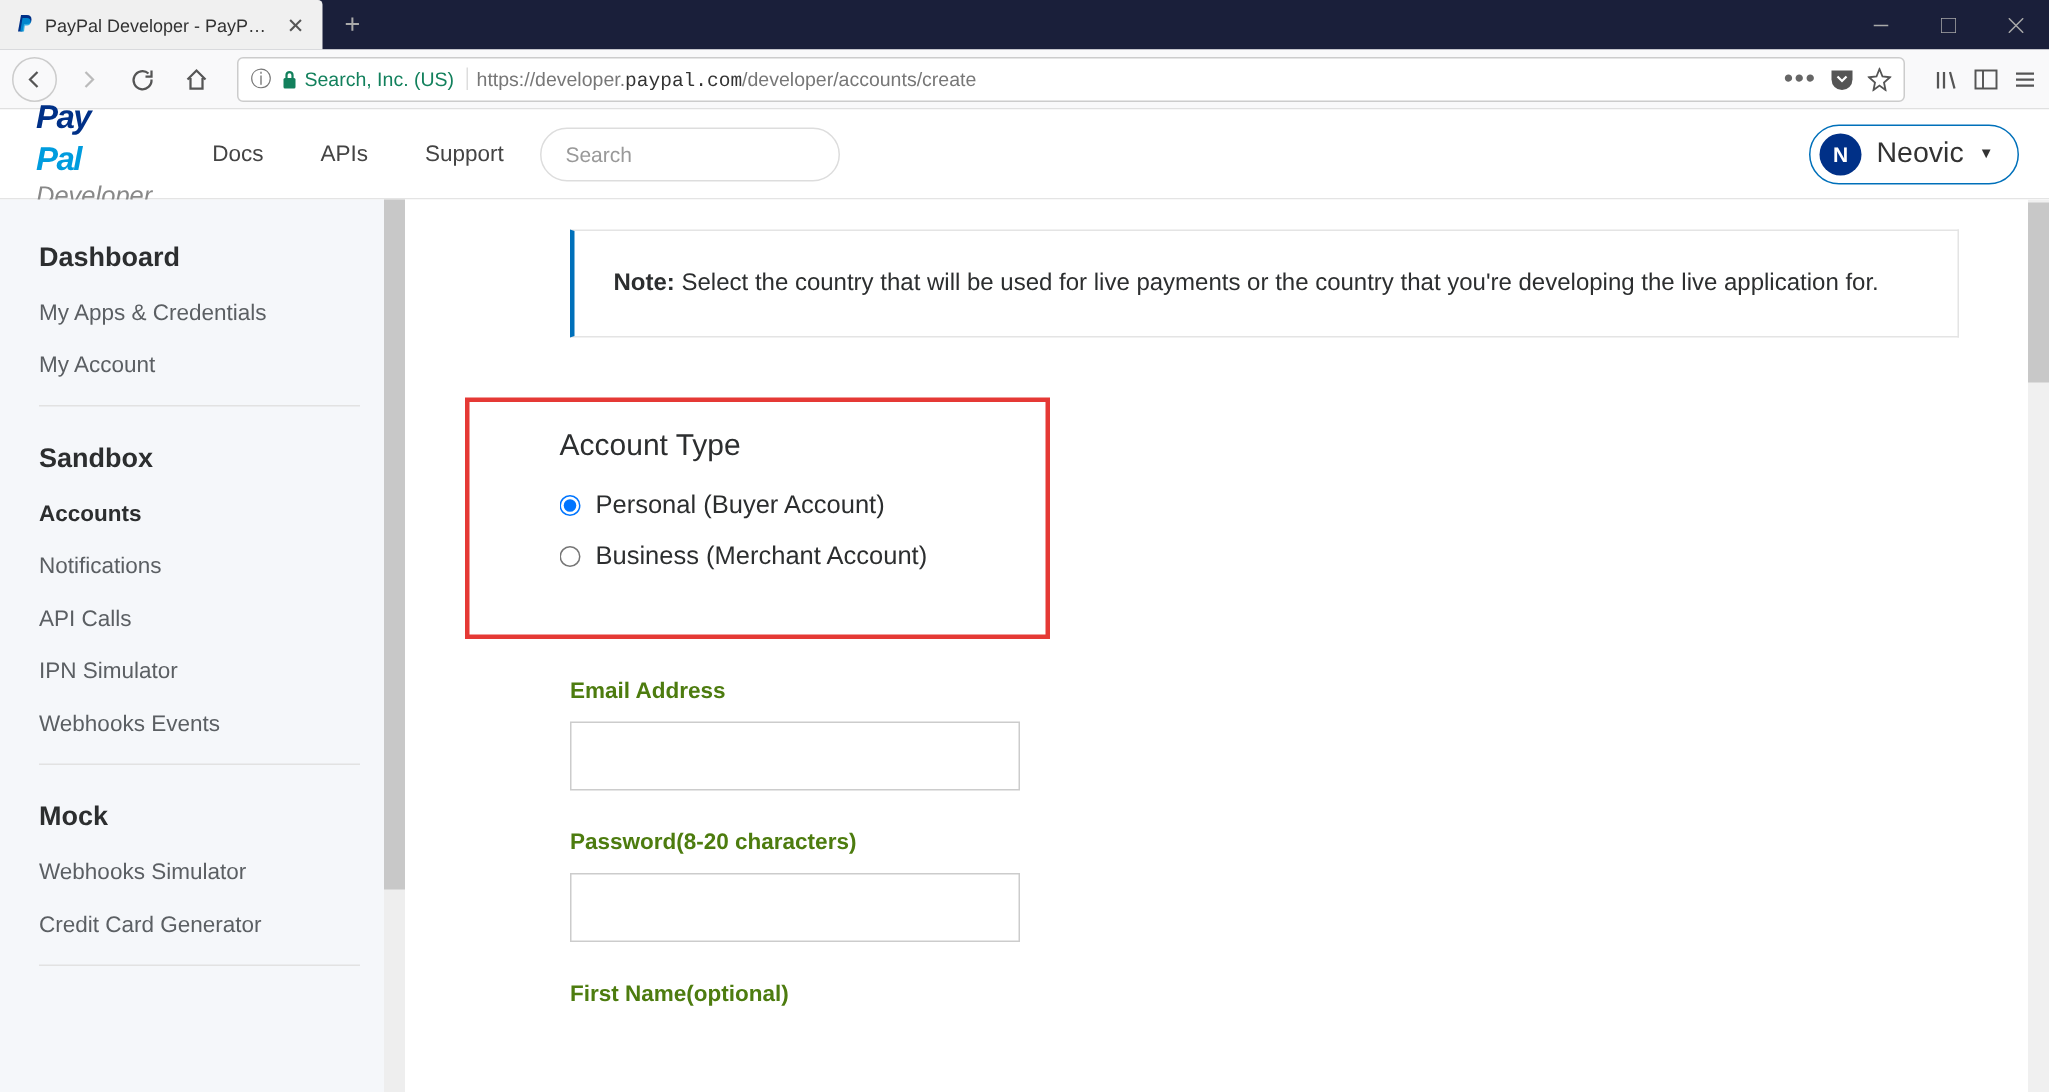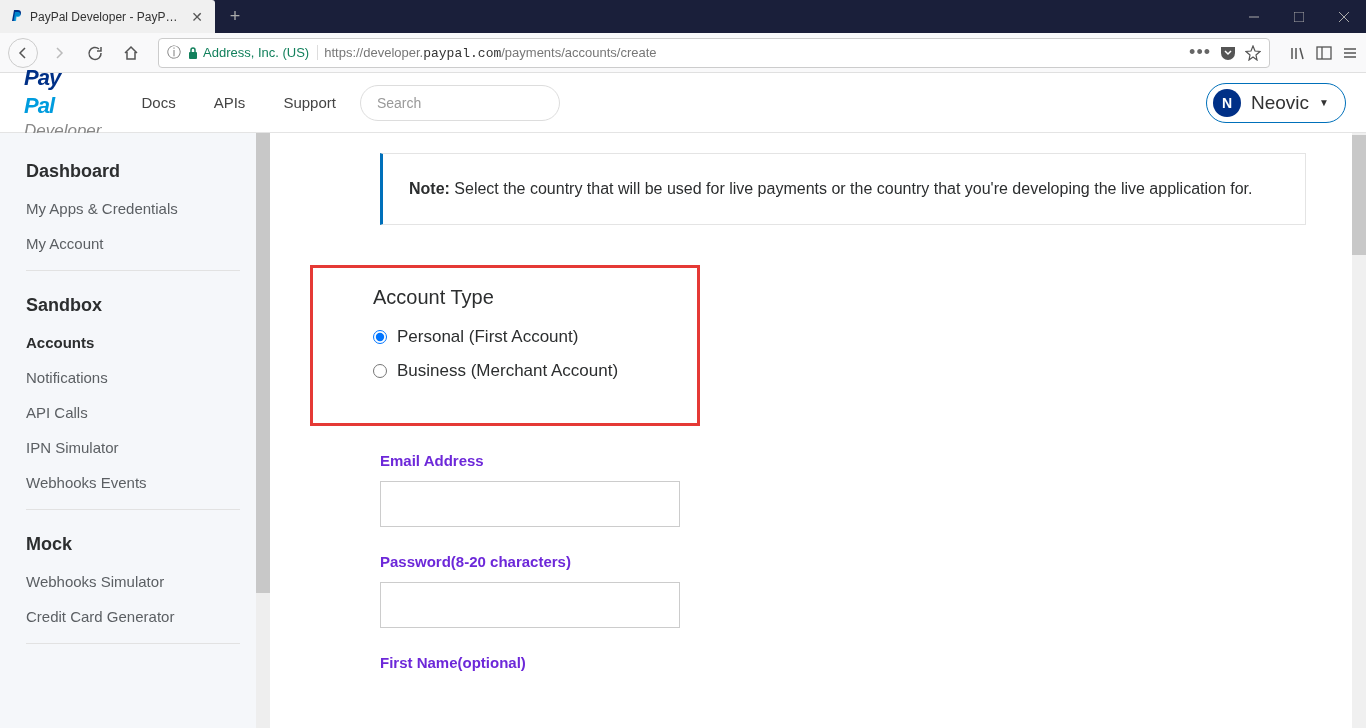"Address, Inc. (US)" span { text: Address -> Search }
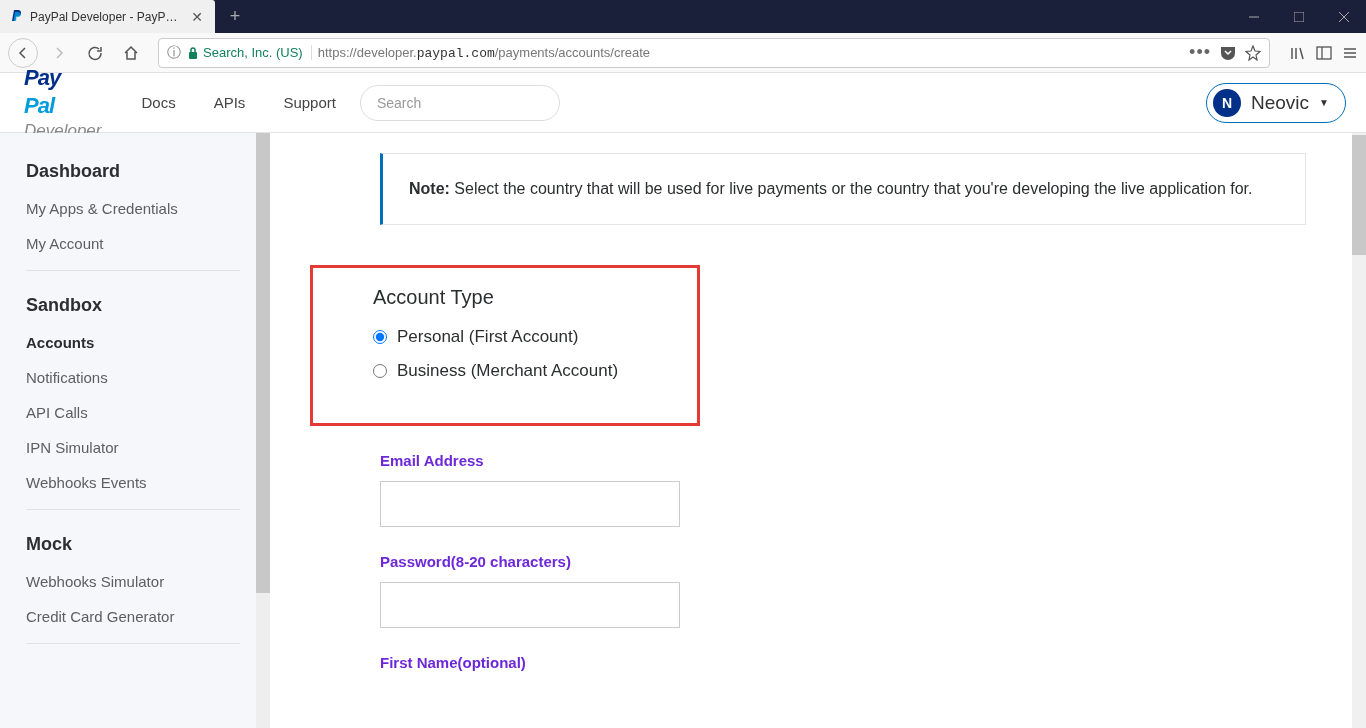"/payments/accounts/create" span { text: /payments/accounts/create -> /developer/accounts/create }
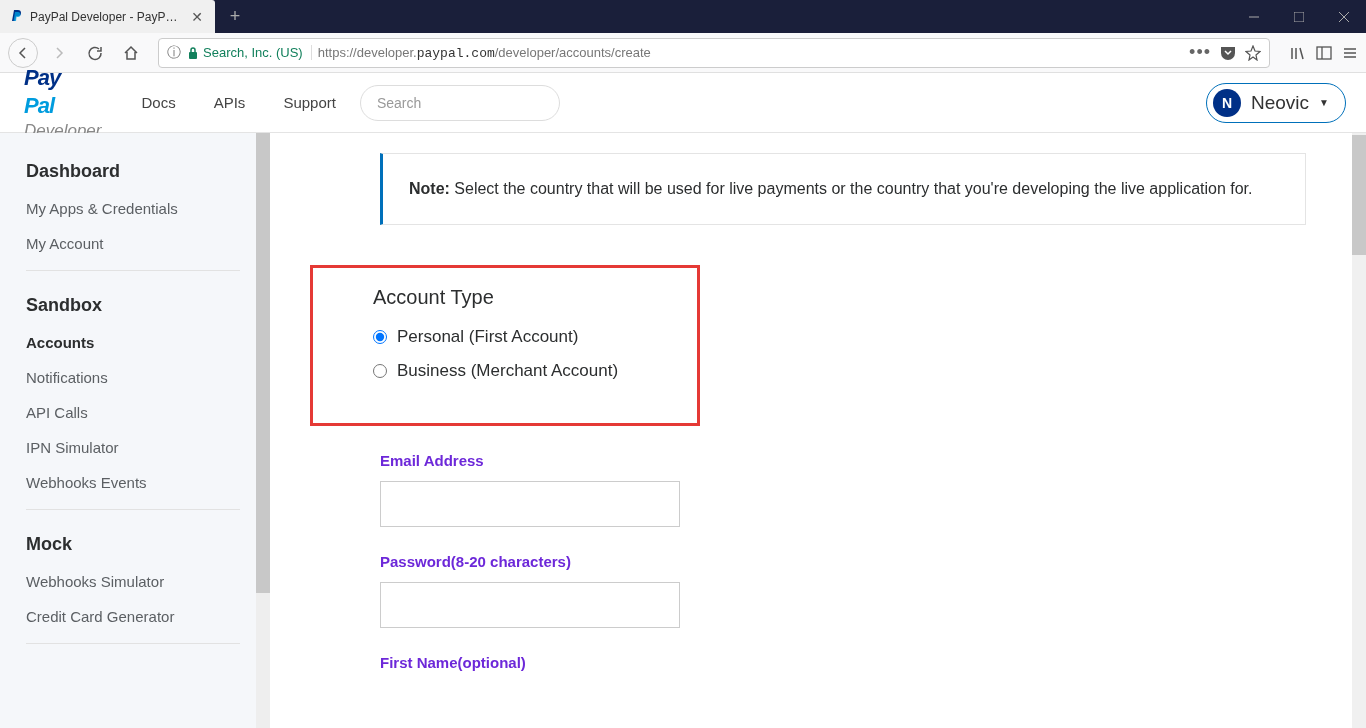"Personal (First Account)" span { text: First -> Buyer }
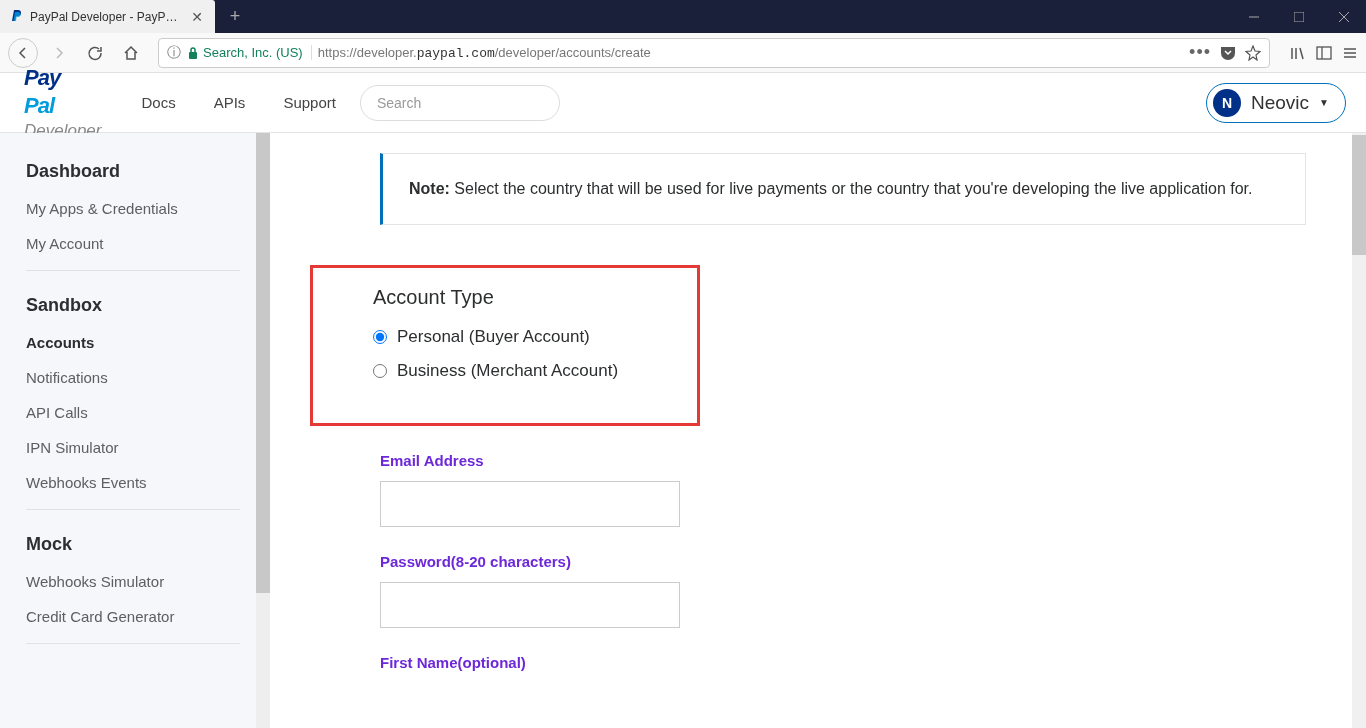"Email Address" .form-label { color: #6d28d9 -> #4d7c0f }
